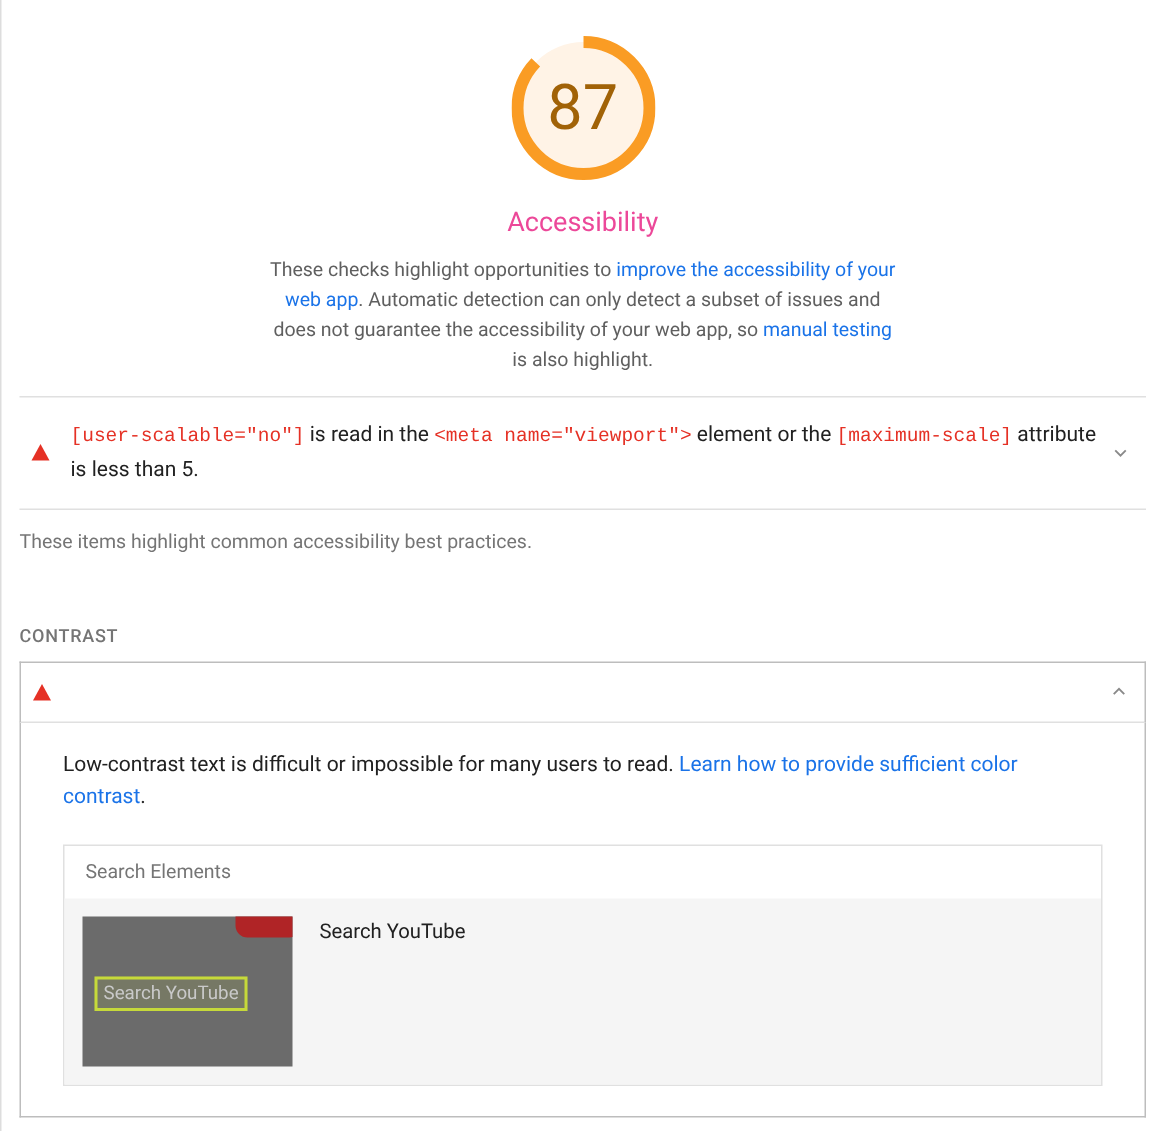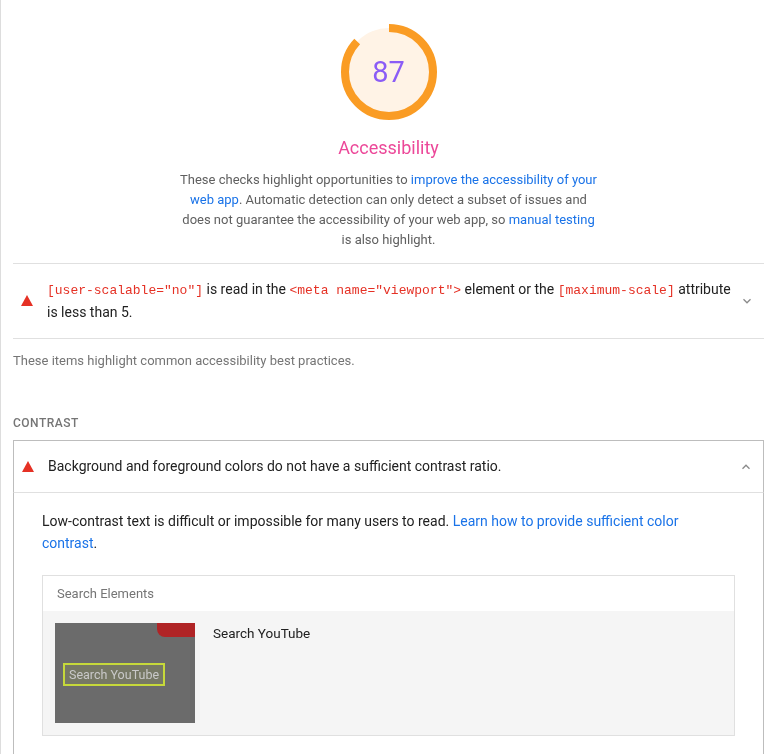"87" .score-num { color: #8b5cf6 -> #a16207; font-size: 29px -> 42px }
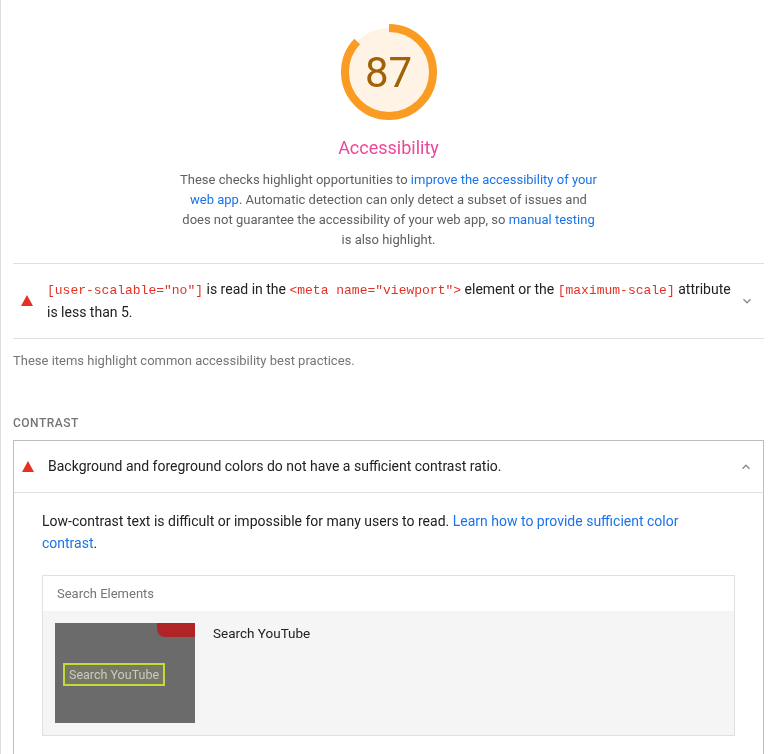"Background and foreground colors do" div.audit-text { html: <div>Background and foreground colors do not have a sufficient contrast ratio.</div> -> none }
